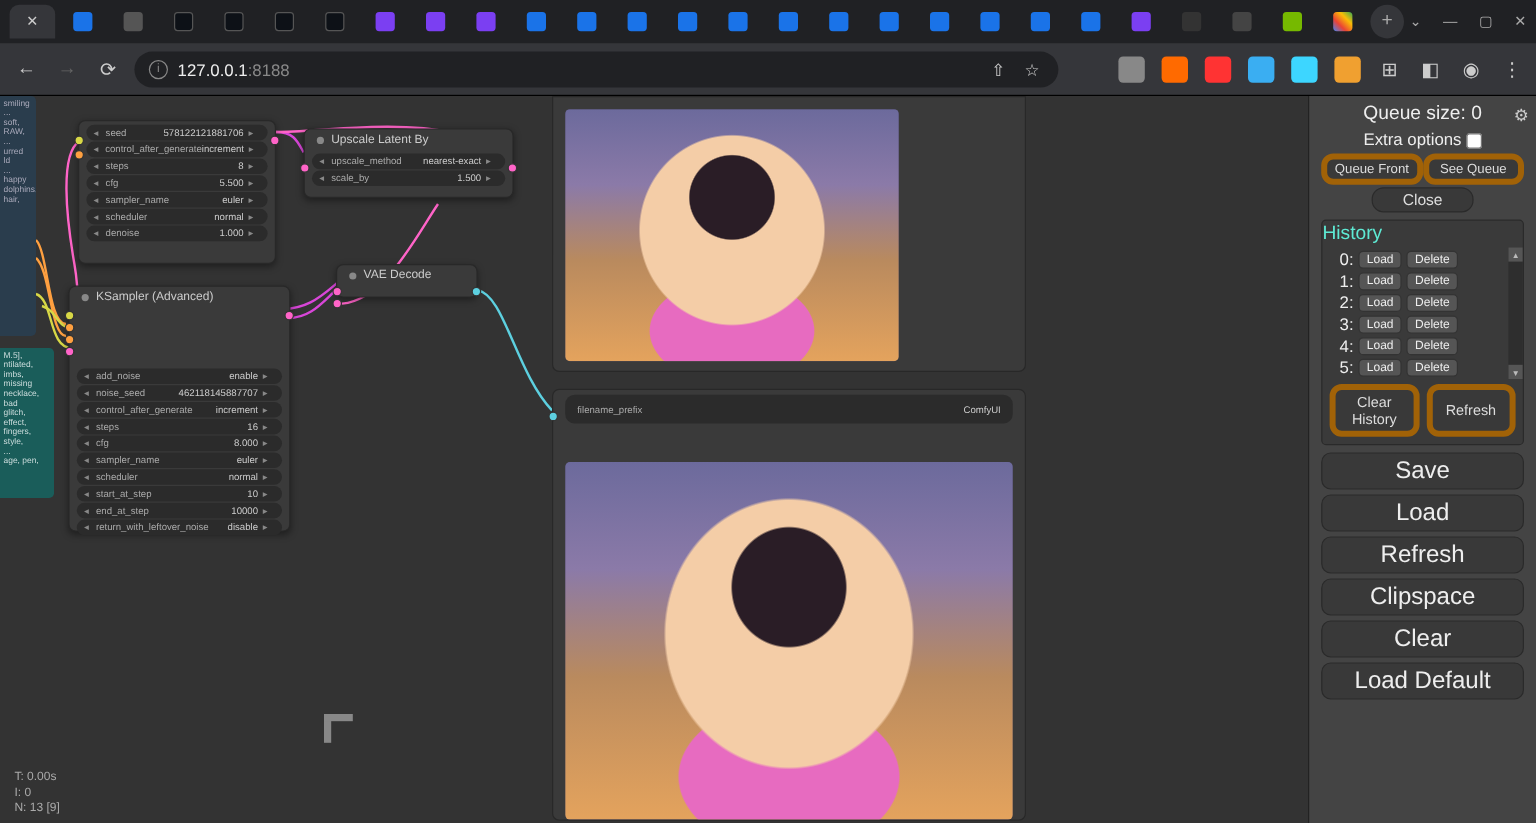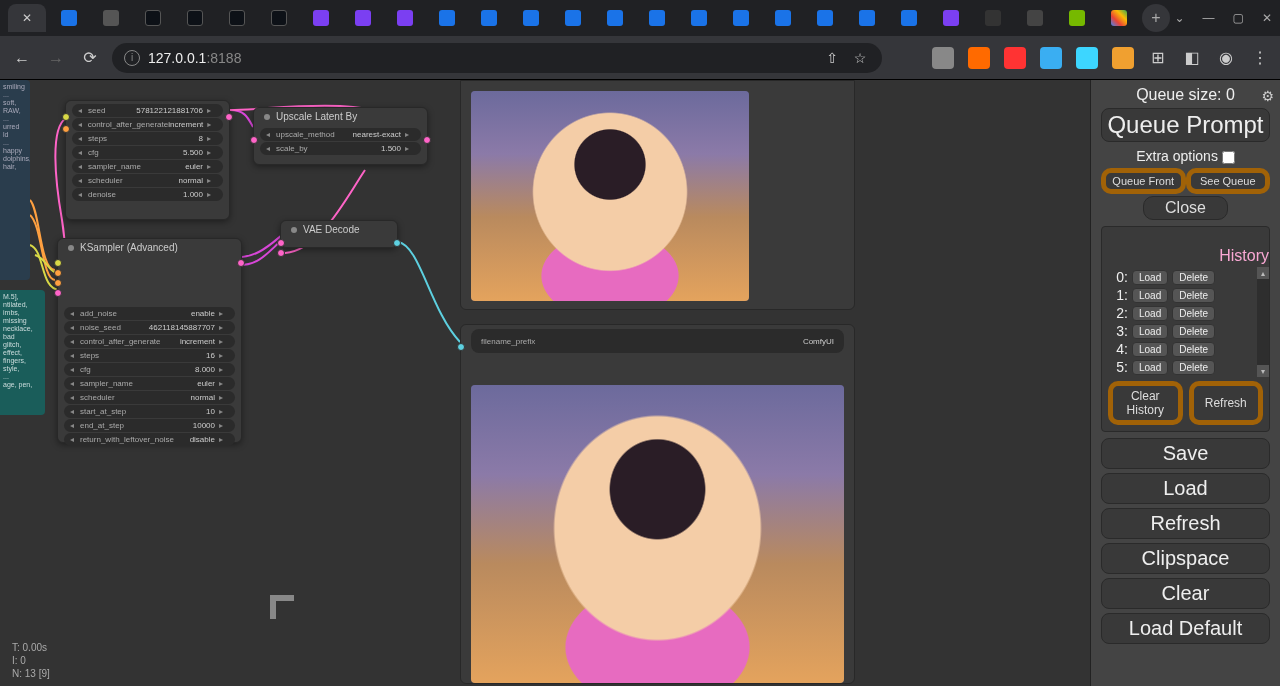"Queue Prompt" button.big-btn { html: <button>Queue Prompt</button> -> none }
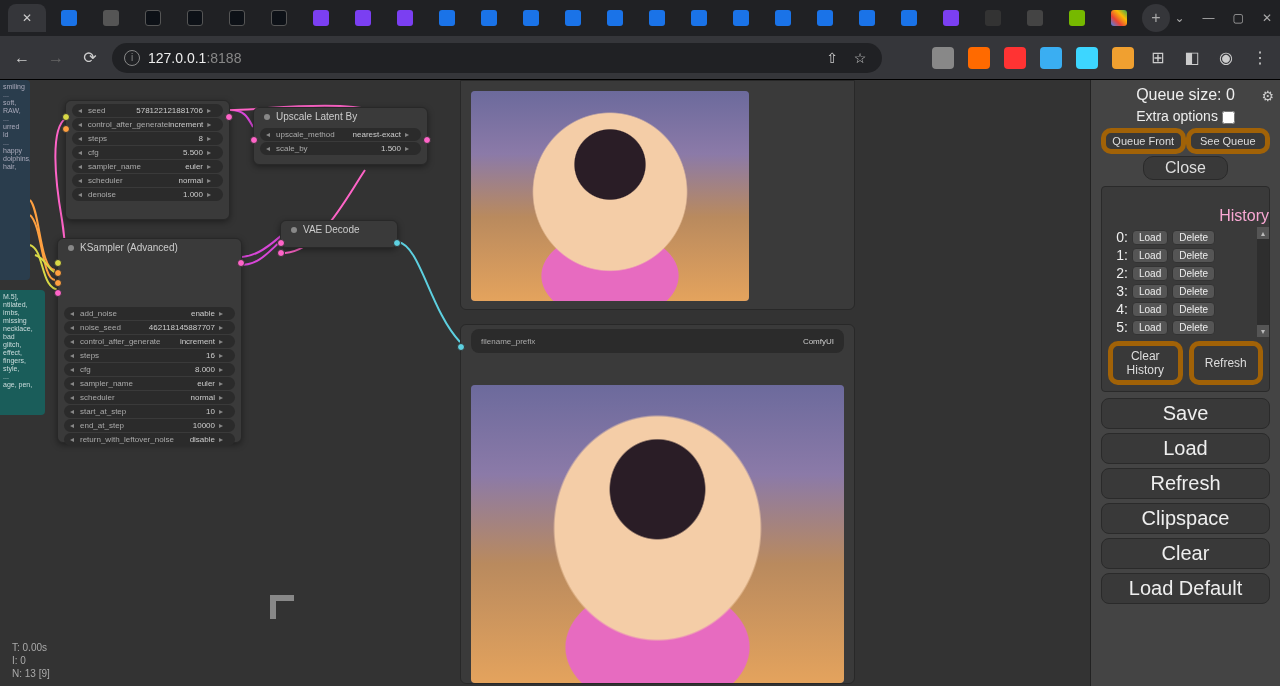"Close" .close-btn { font-size: 16px -> 13px }
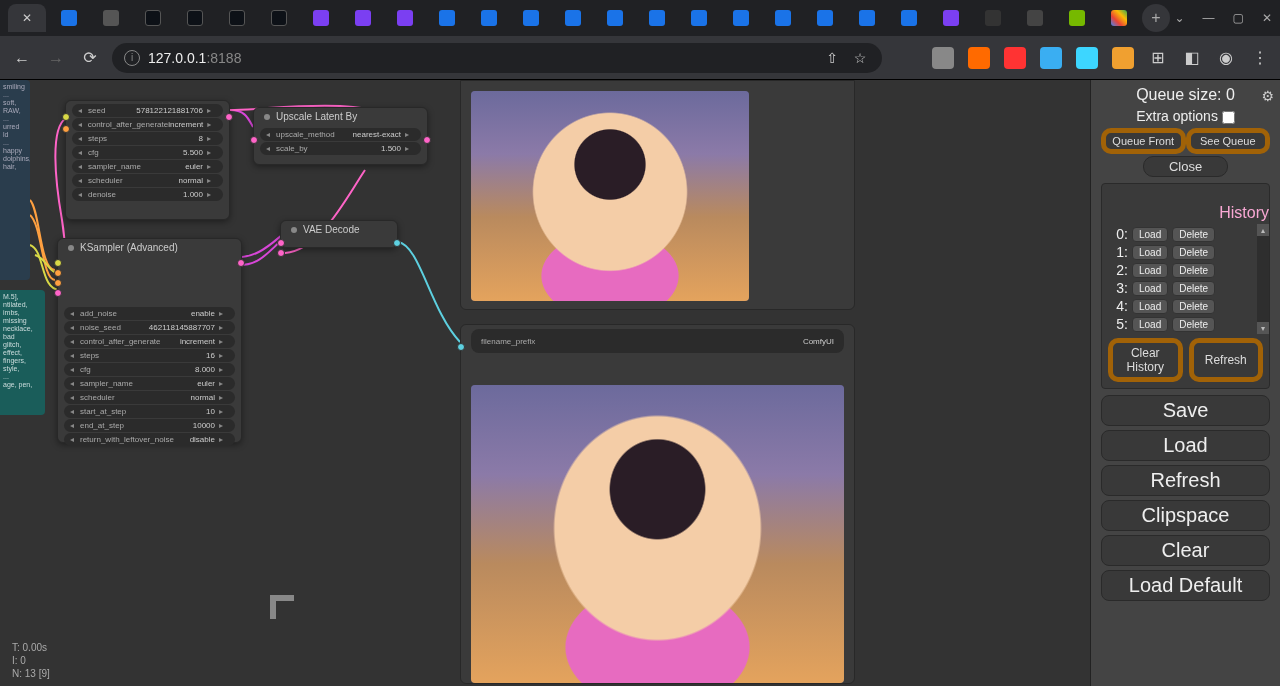"History" .history-title { color: #f9a8d4 -> #5eead4; margin-top: 18px -> none; text-align: right -> left }
